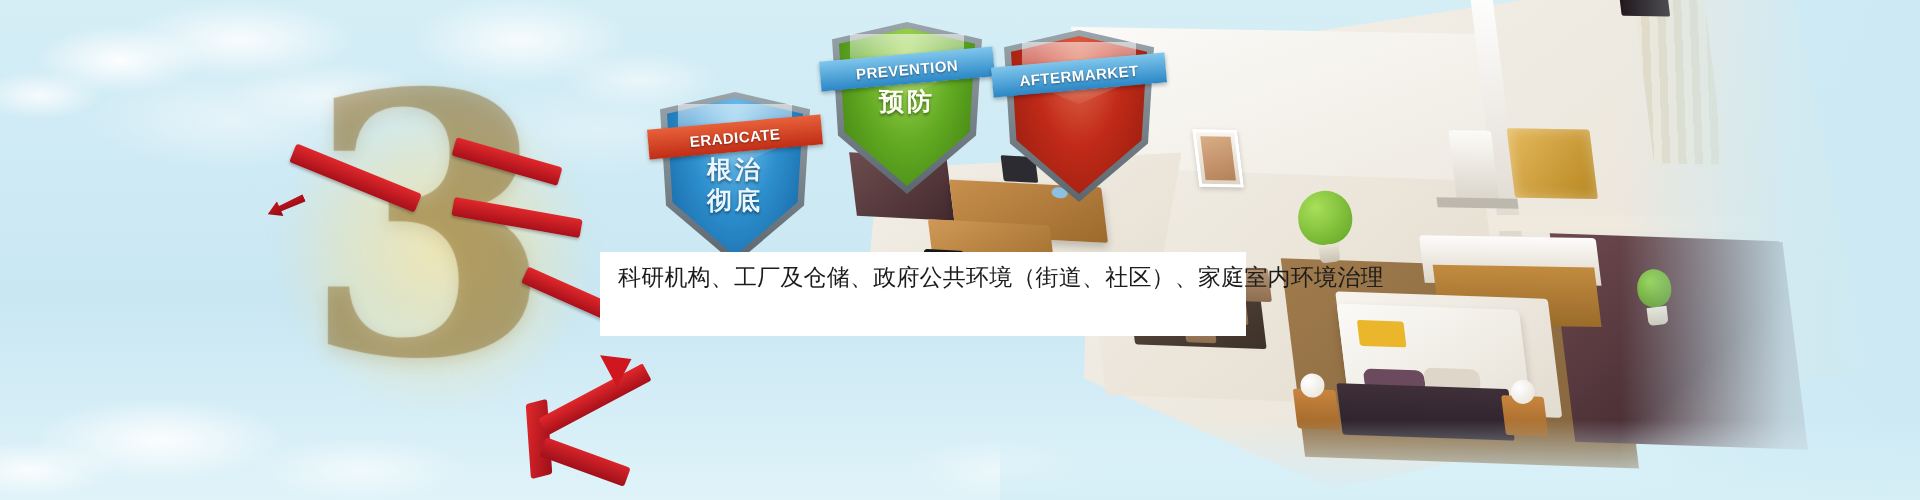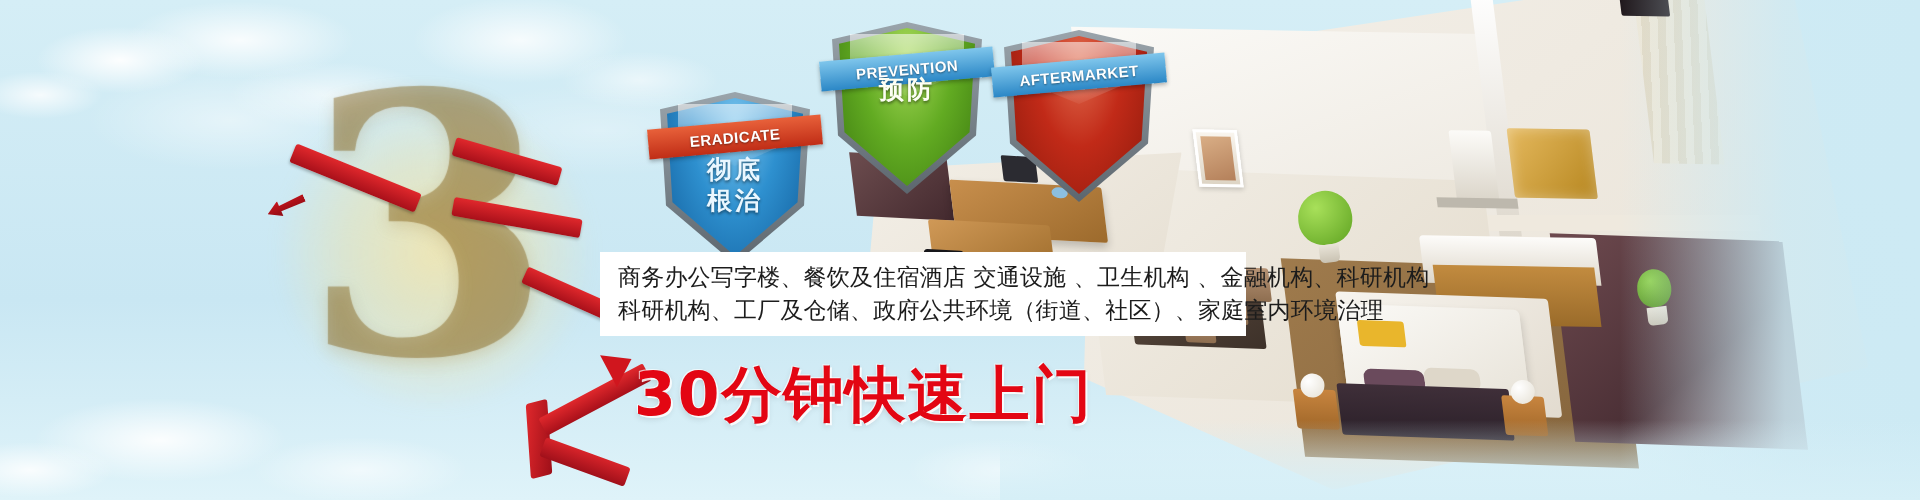"预防" #shield2 .sh-cn { top: 52px -> 64px }
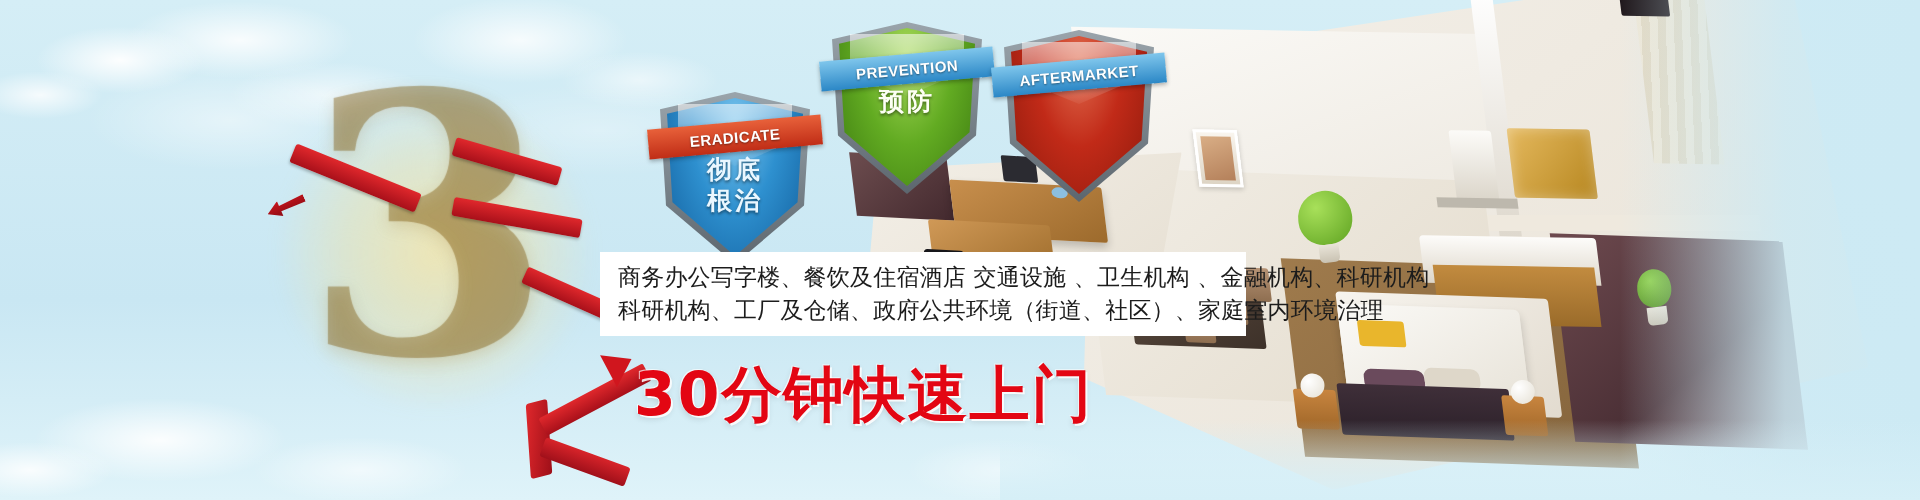"彻底" div { order: before "根治" -> after "根治" }
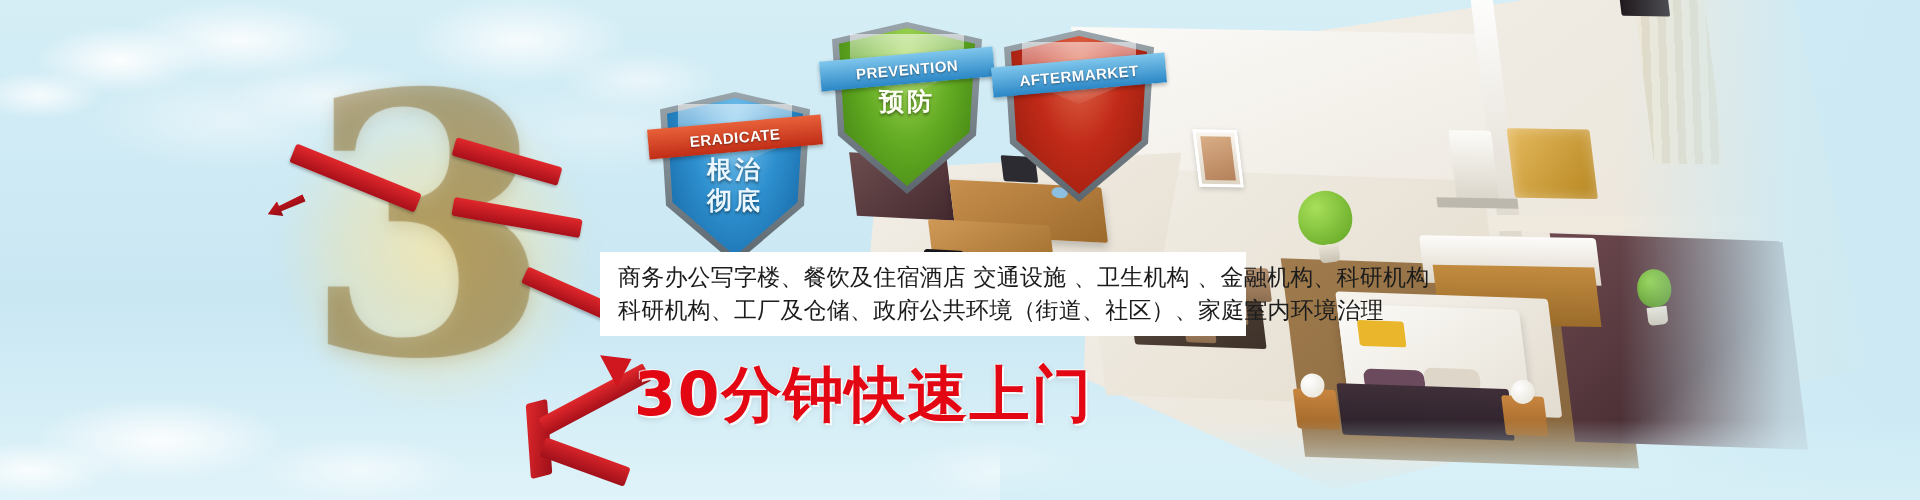"商务办公写字楼、餐饮及住宿酒店 交通设施 、卫生机构 、金融机构、科研机构" p { html: <p>商务办公写字楼、餐饮及住宿酒店 交通设施 、卫生机构 、金融机构、科研机构</p> -> none }
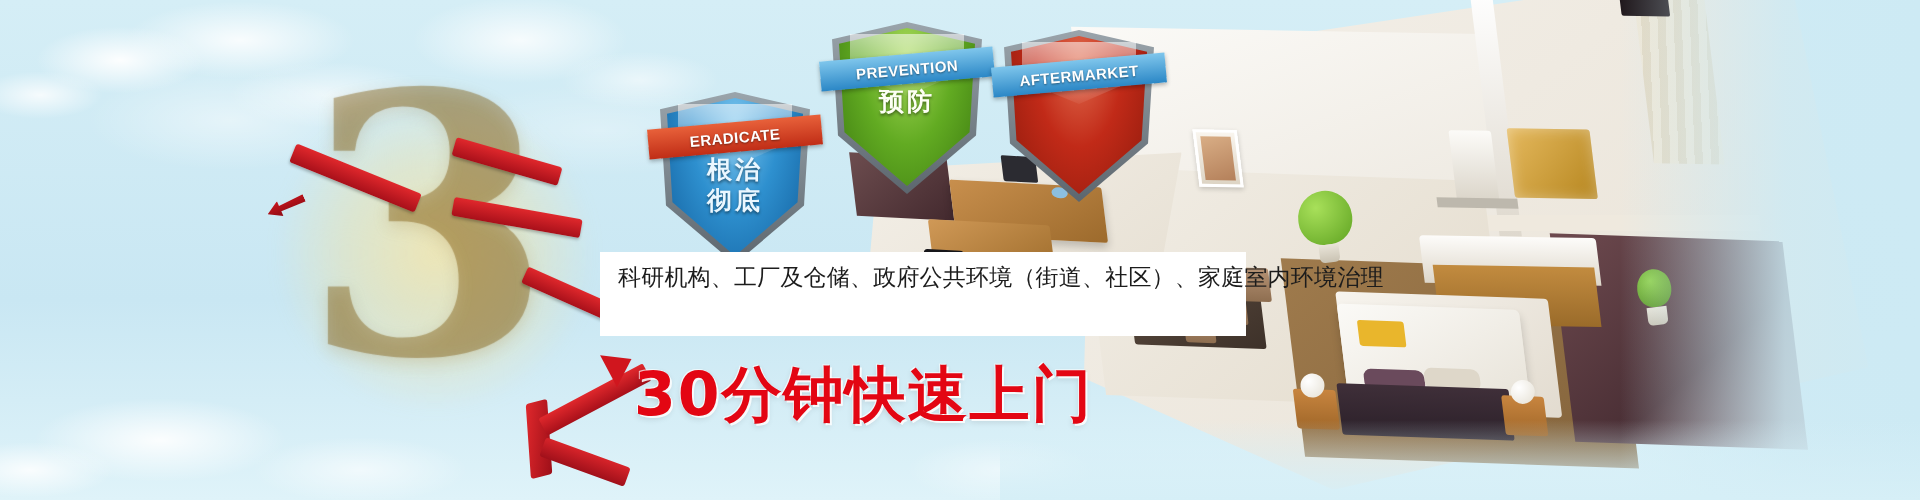"30分钟快速上门" div.headline { html: <div>30分钟快速上门</div> -> none }
